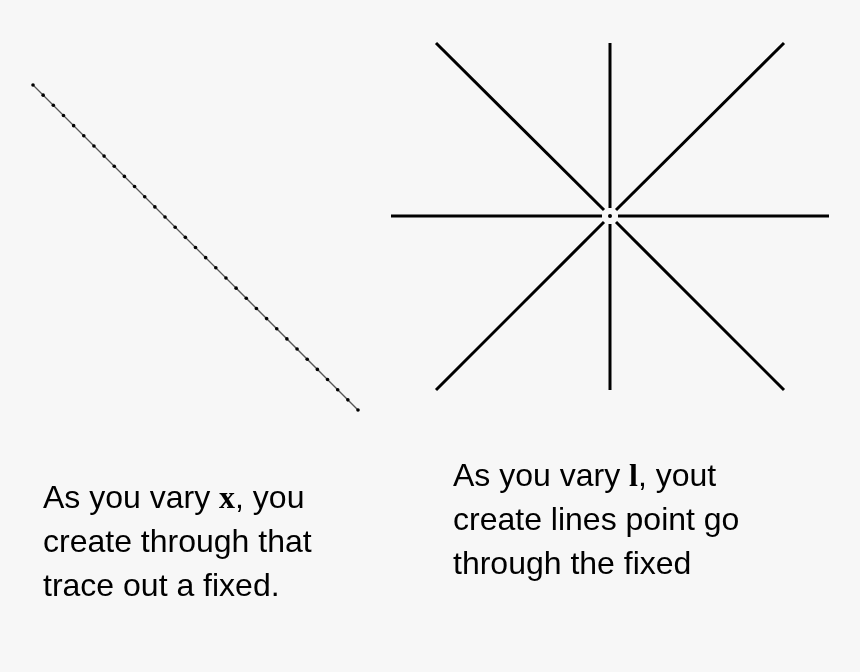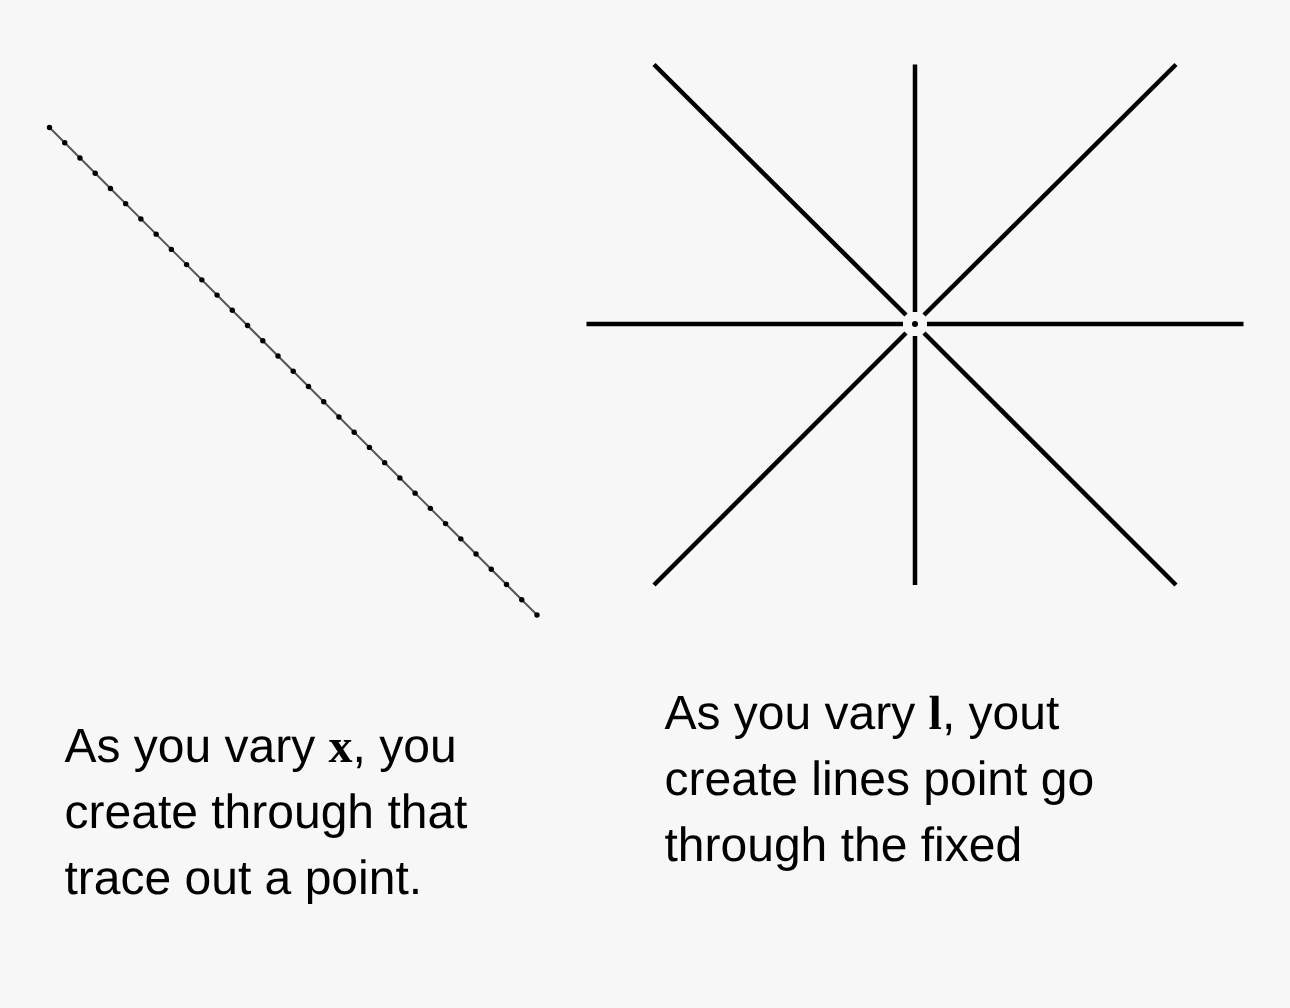"As you vary l, yout" #cap-right { left: 443px -> 453px }
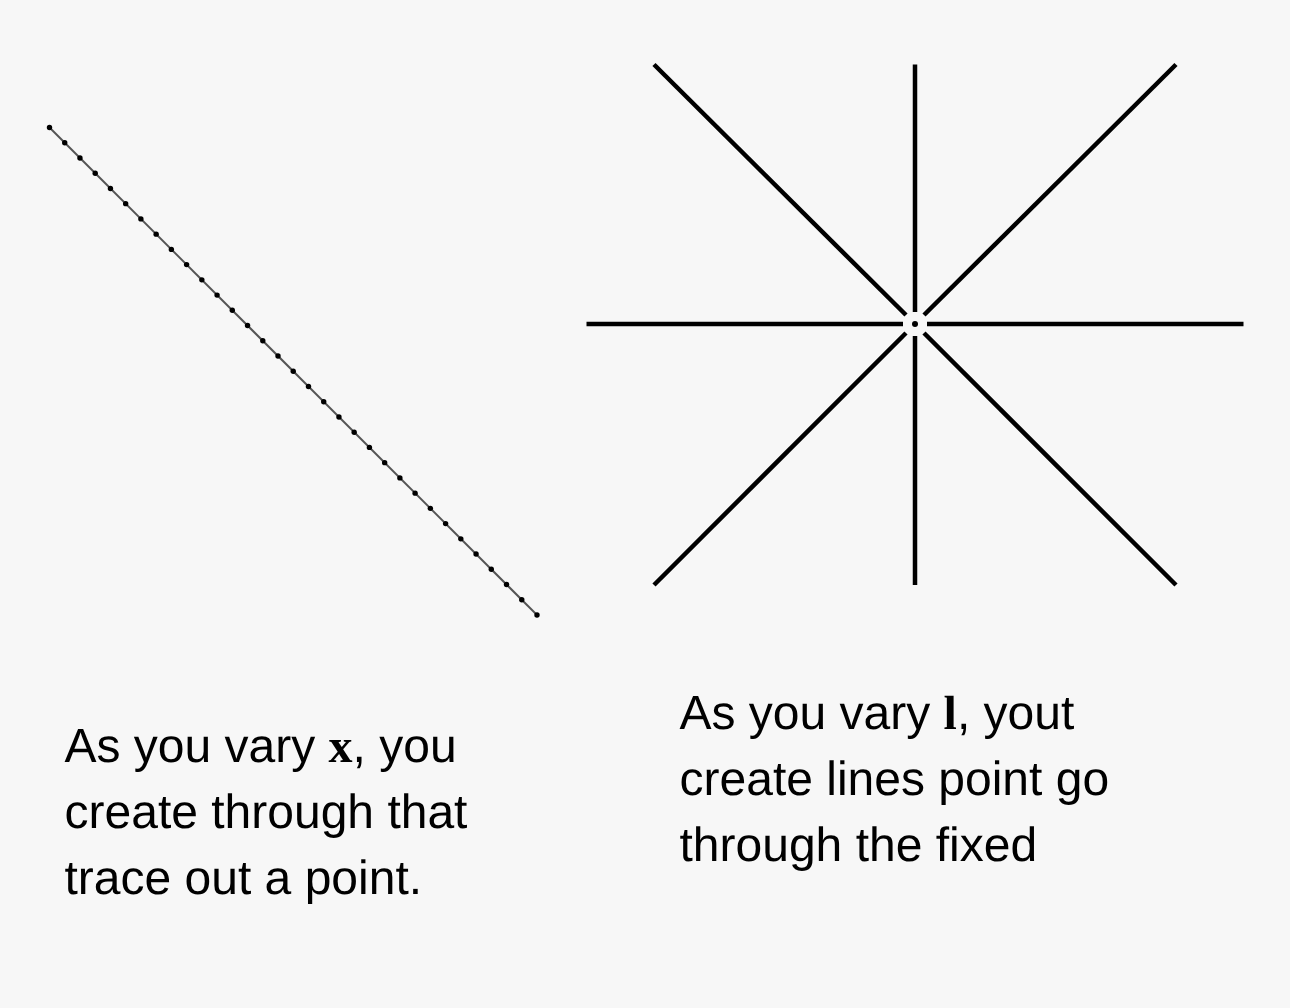"trace out a point." div { text: point -> fixed }
